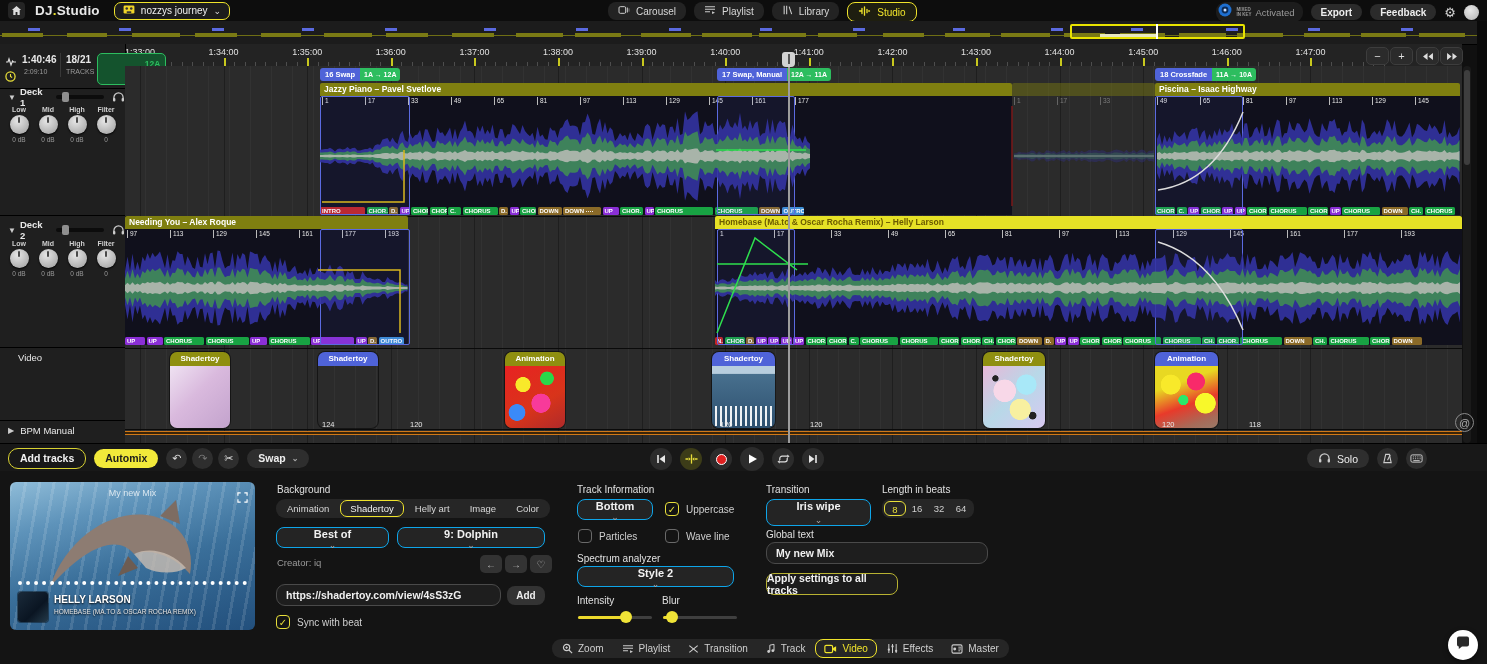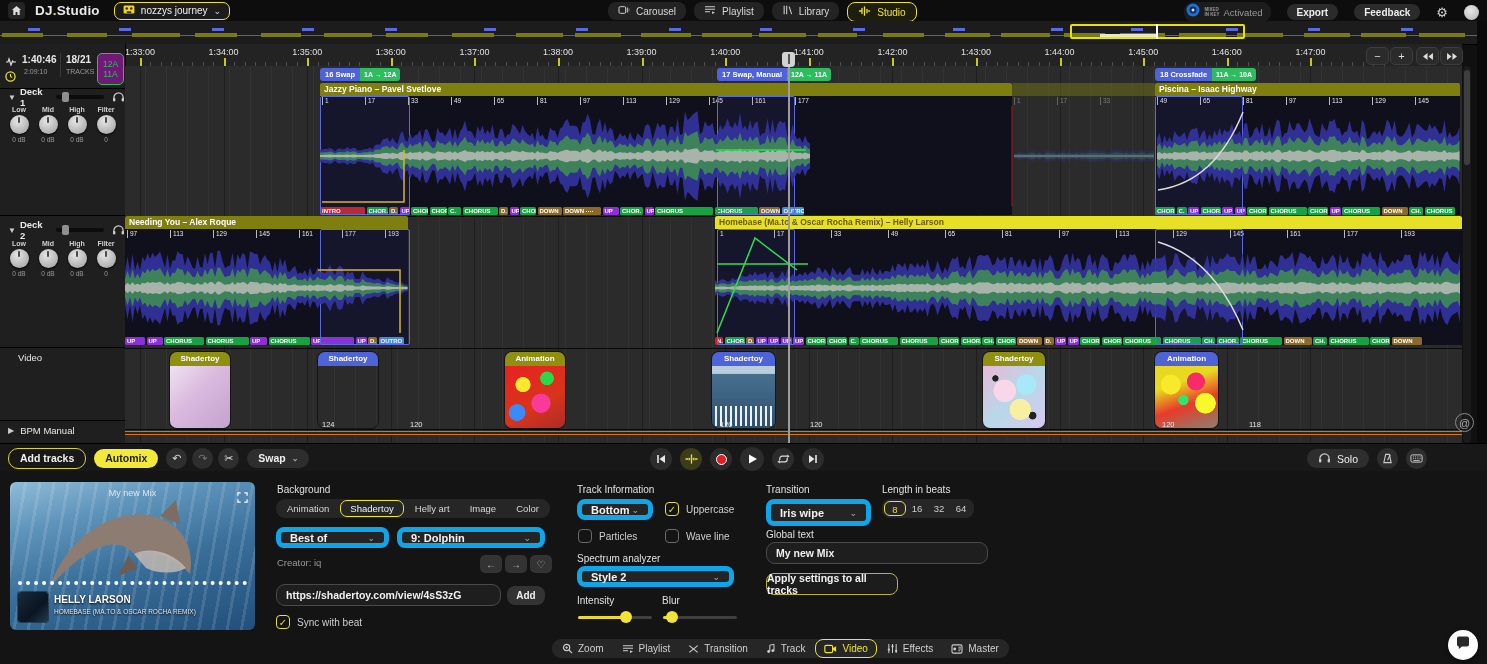"Activated" .tb-right { gap: 16px -> 8px }
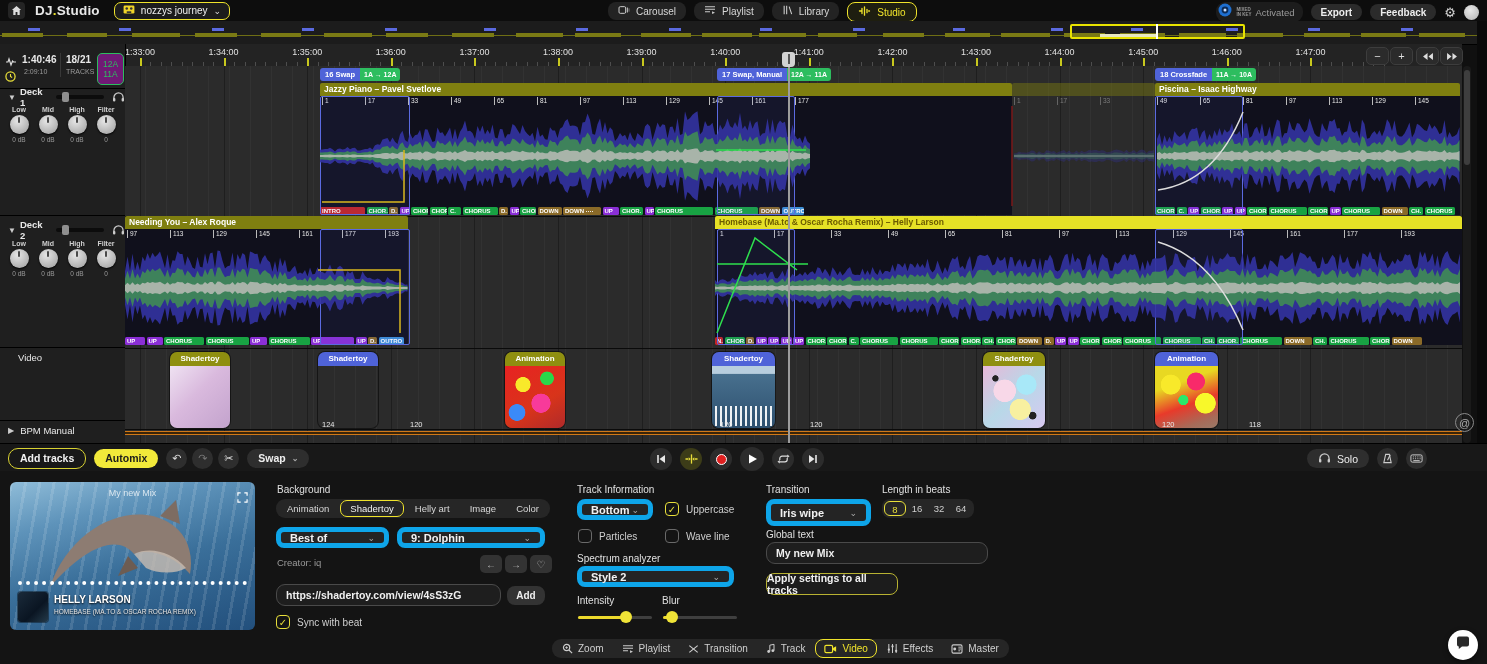"12A" .keybadge { background: #701a75 -> #14532d; font-weight: normal -> bold; padding-left: none -> 42px }
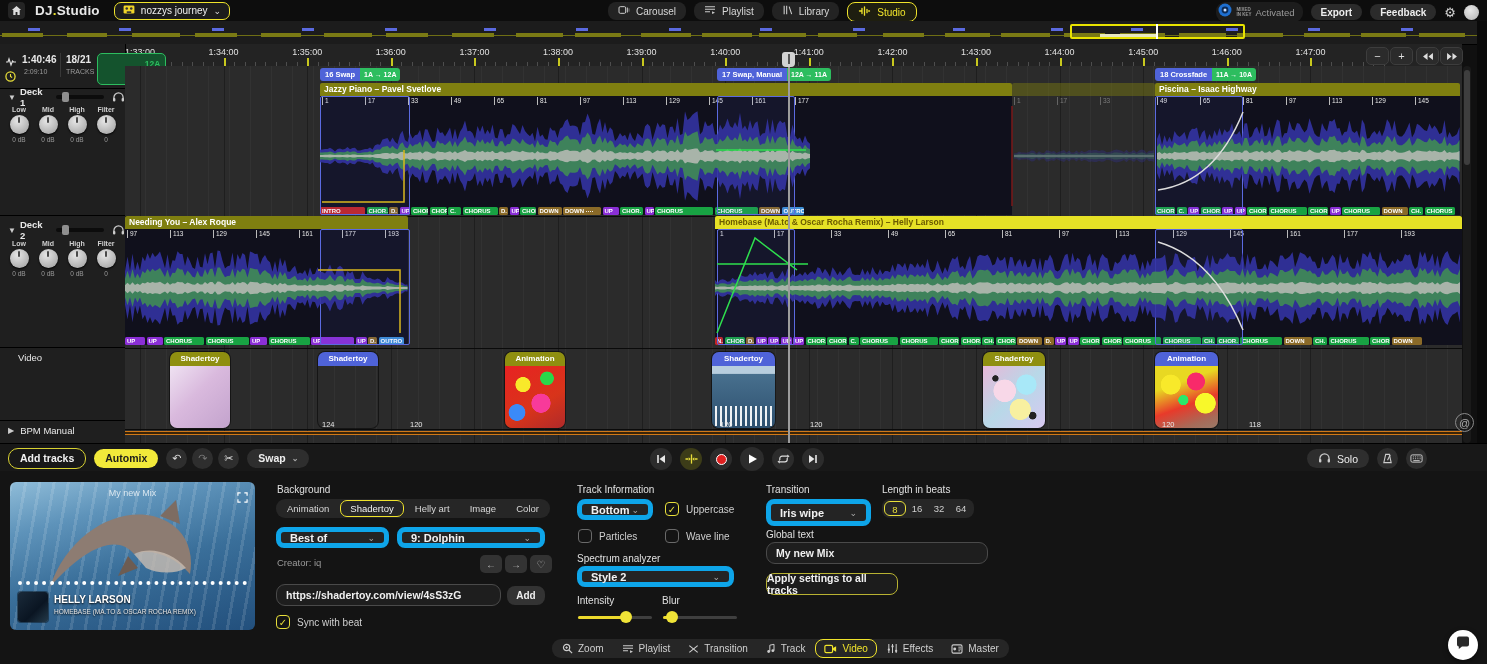"Bottom" .dd { border: 5px solid #0ea5e9 -> 1px solid #0ea5e9; flex-direction: none -> column }
